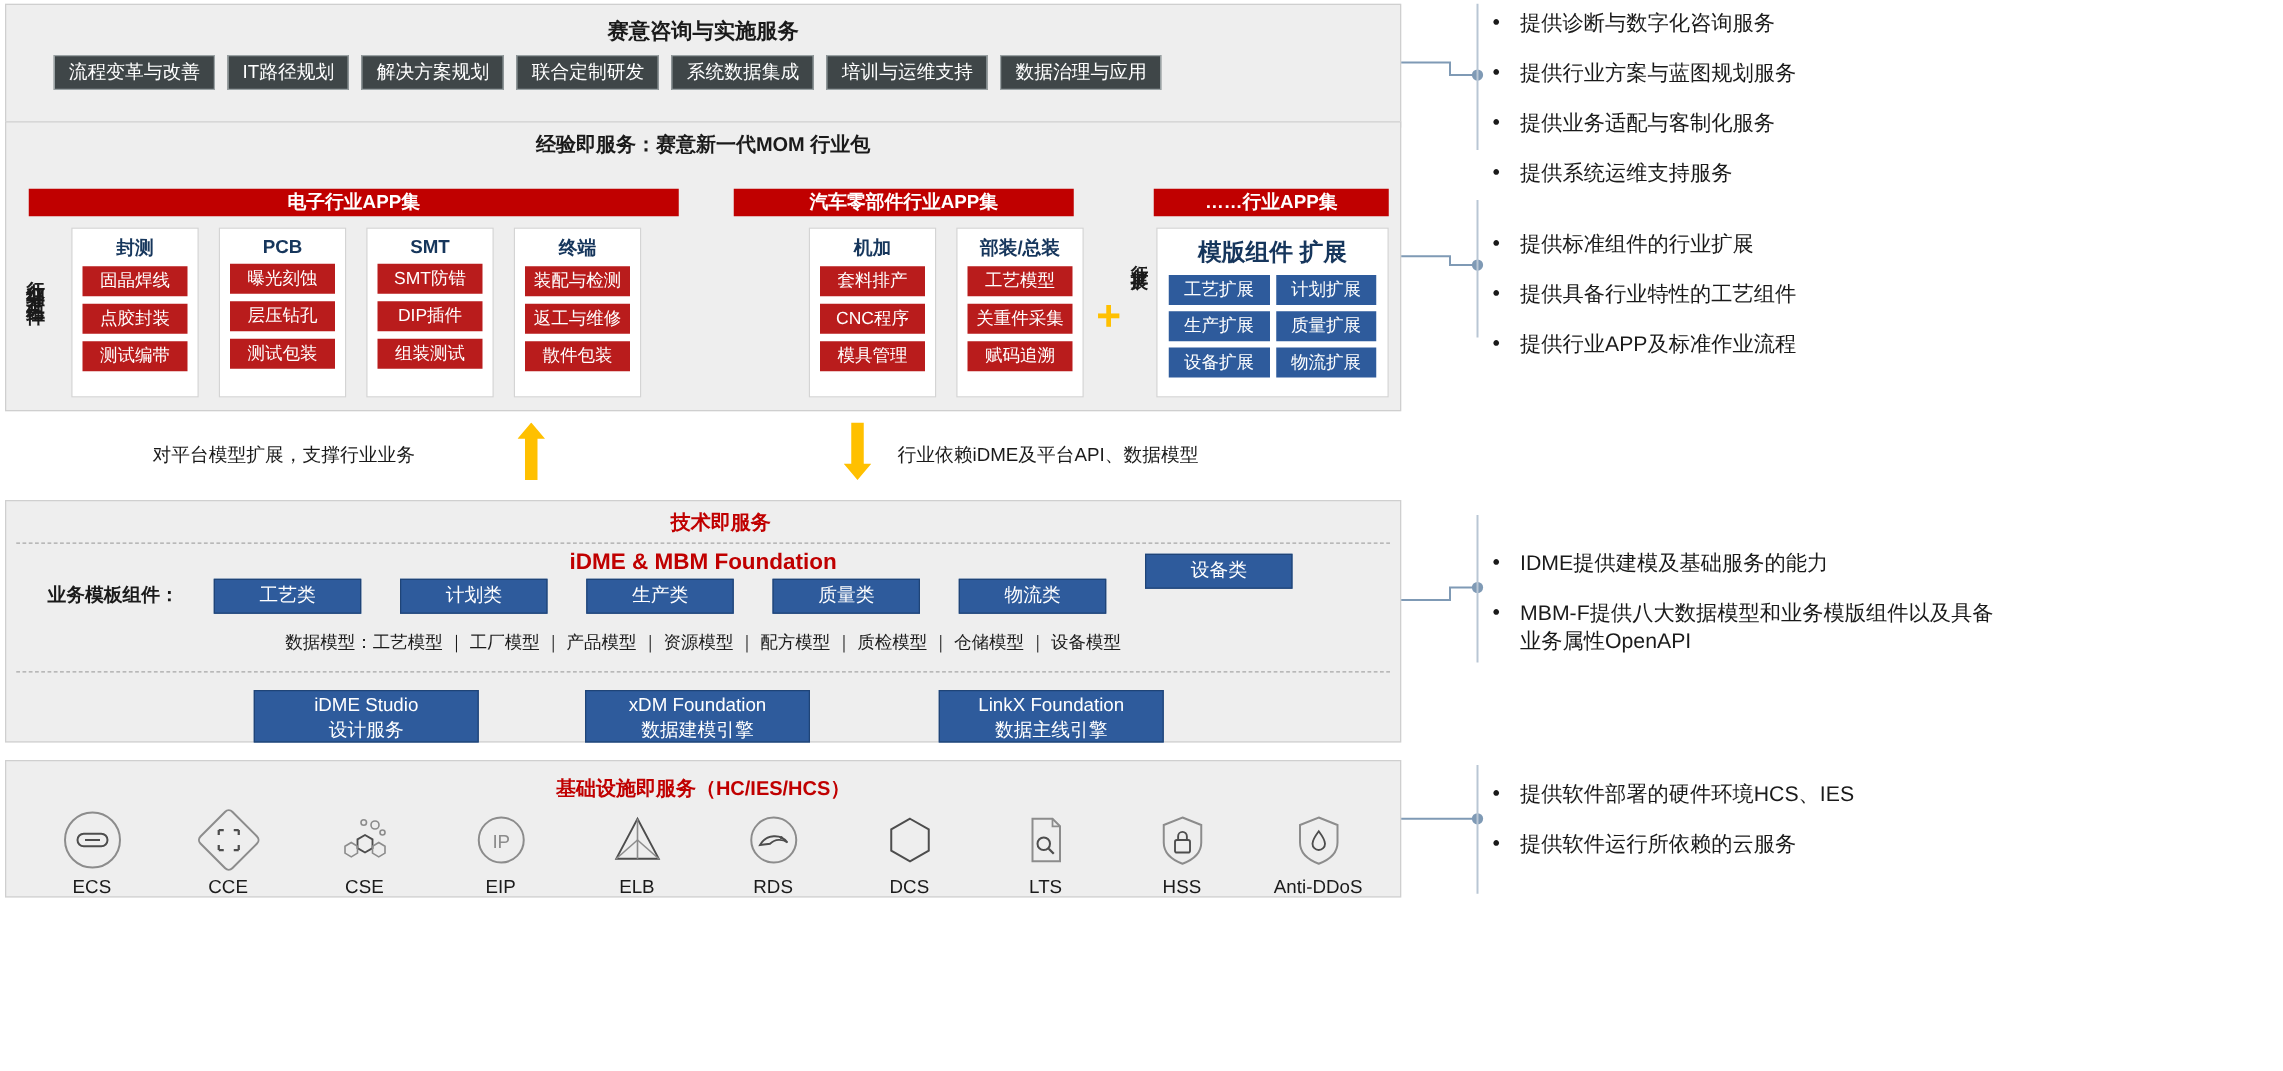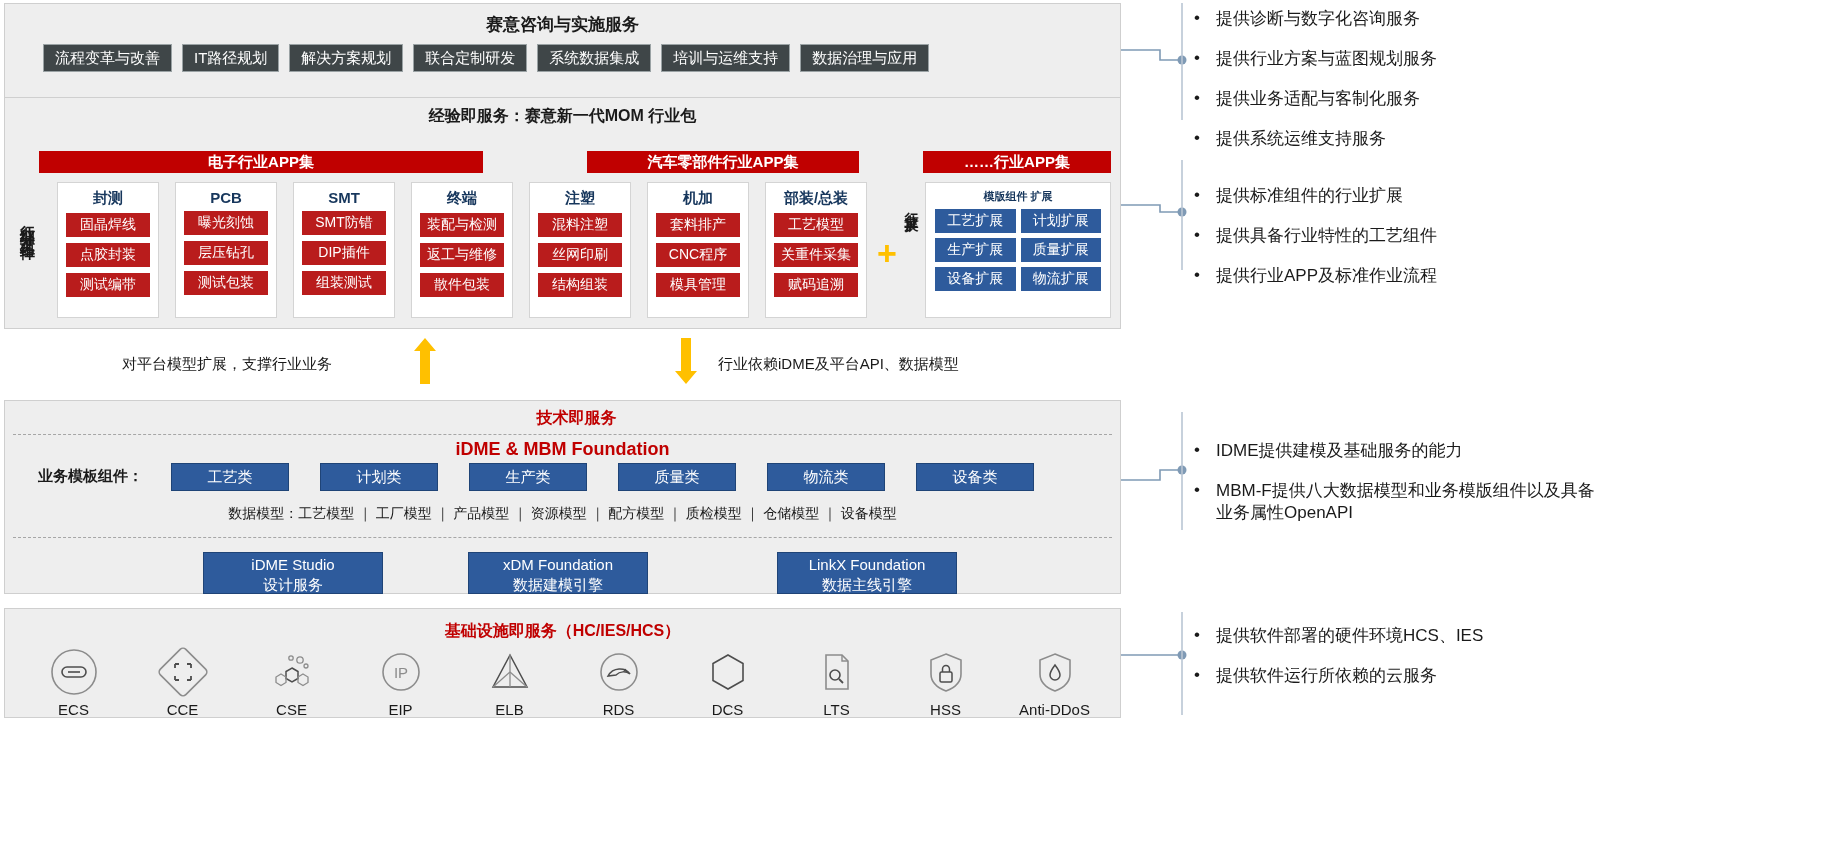"电子行业APP集" div.app-band { left: 34px -> 18px; width: 444px -> 520px }
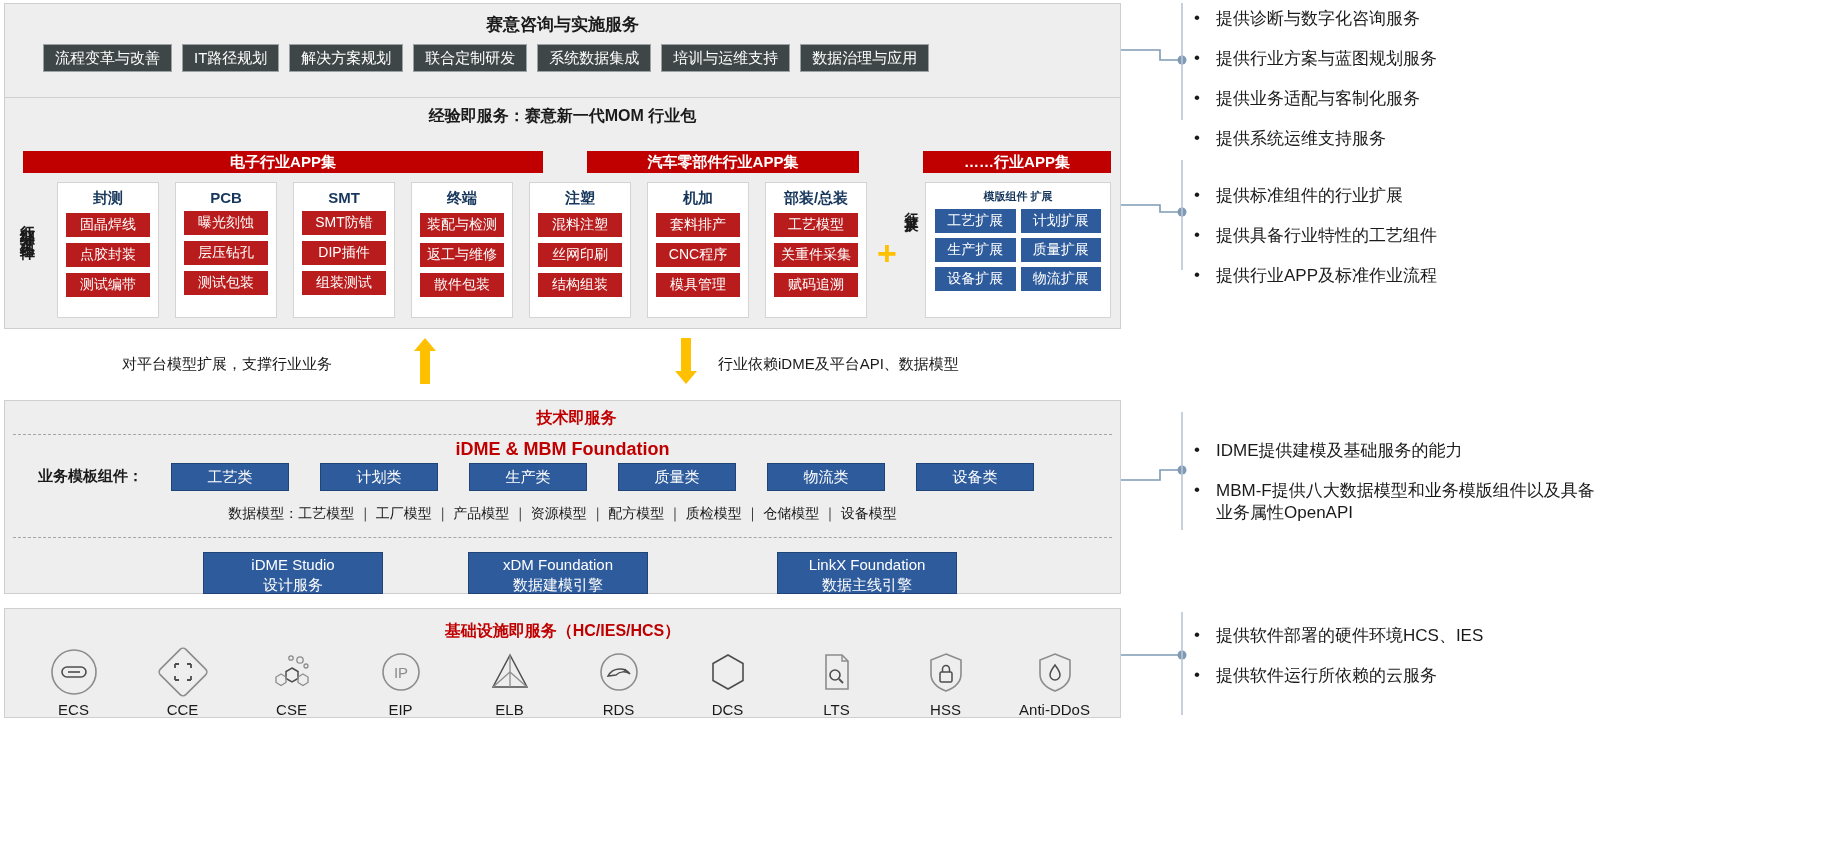"注塑" div.proc-col { html: <div> <div>注塑</div> <div>混料注塑</div> <div>丝网印刷</div> <div>结构组装</div> </div> -> none }
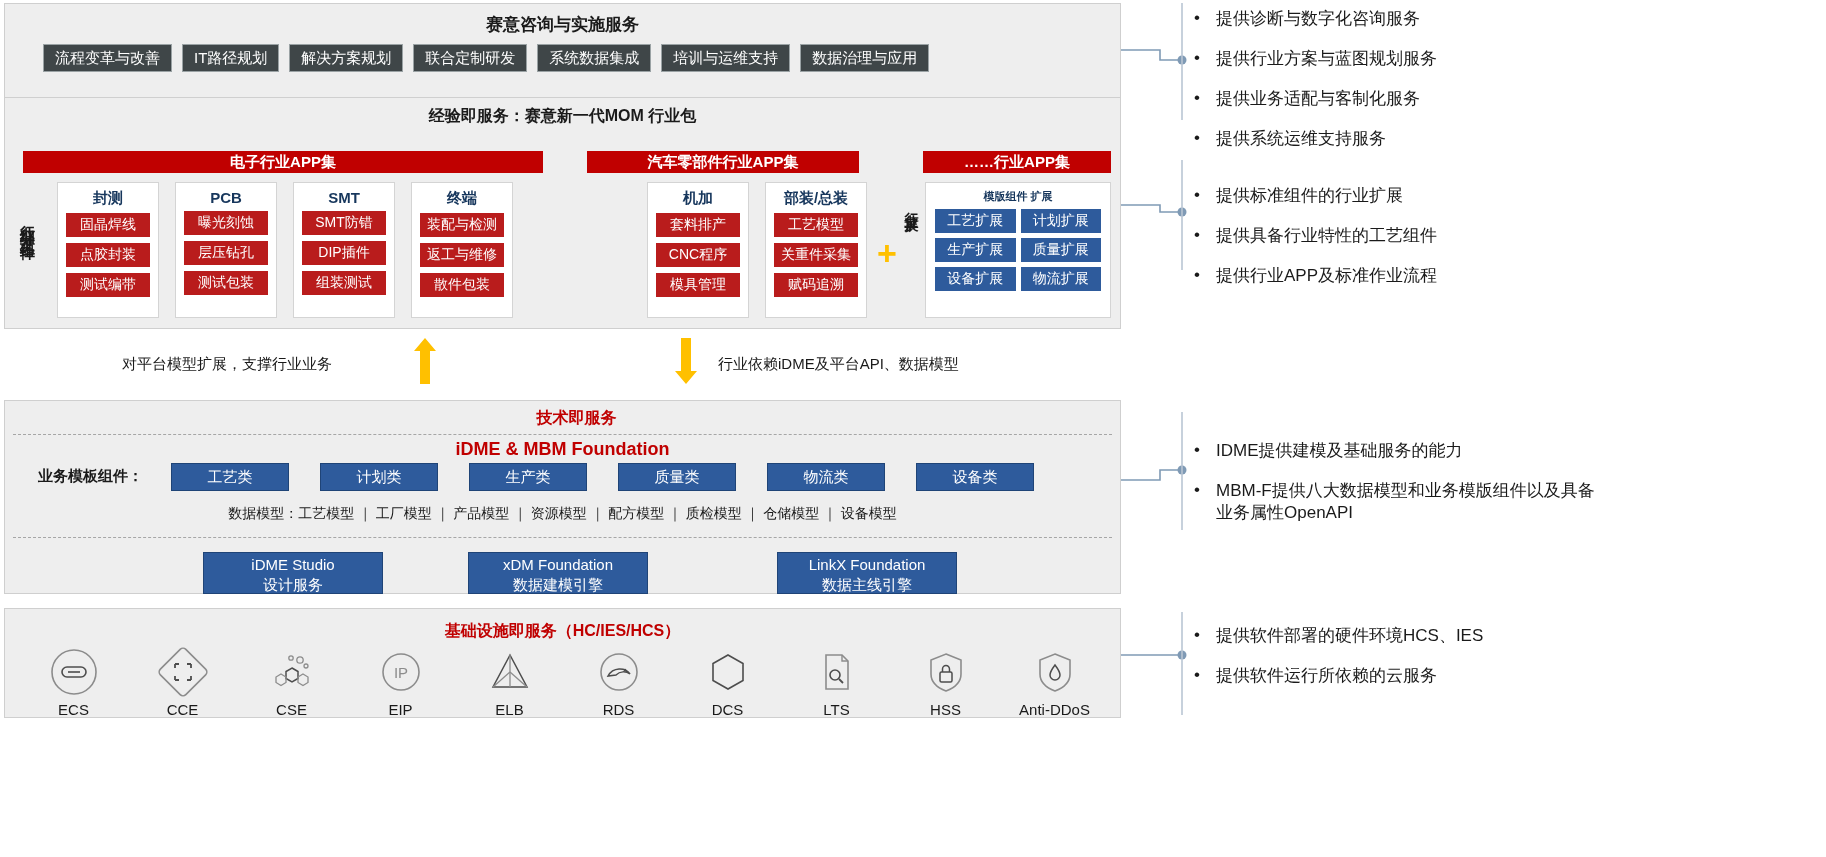"模版组件 扩展" #tpl-box .proc-head { font-size: 11px -> 19px }
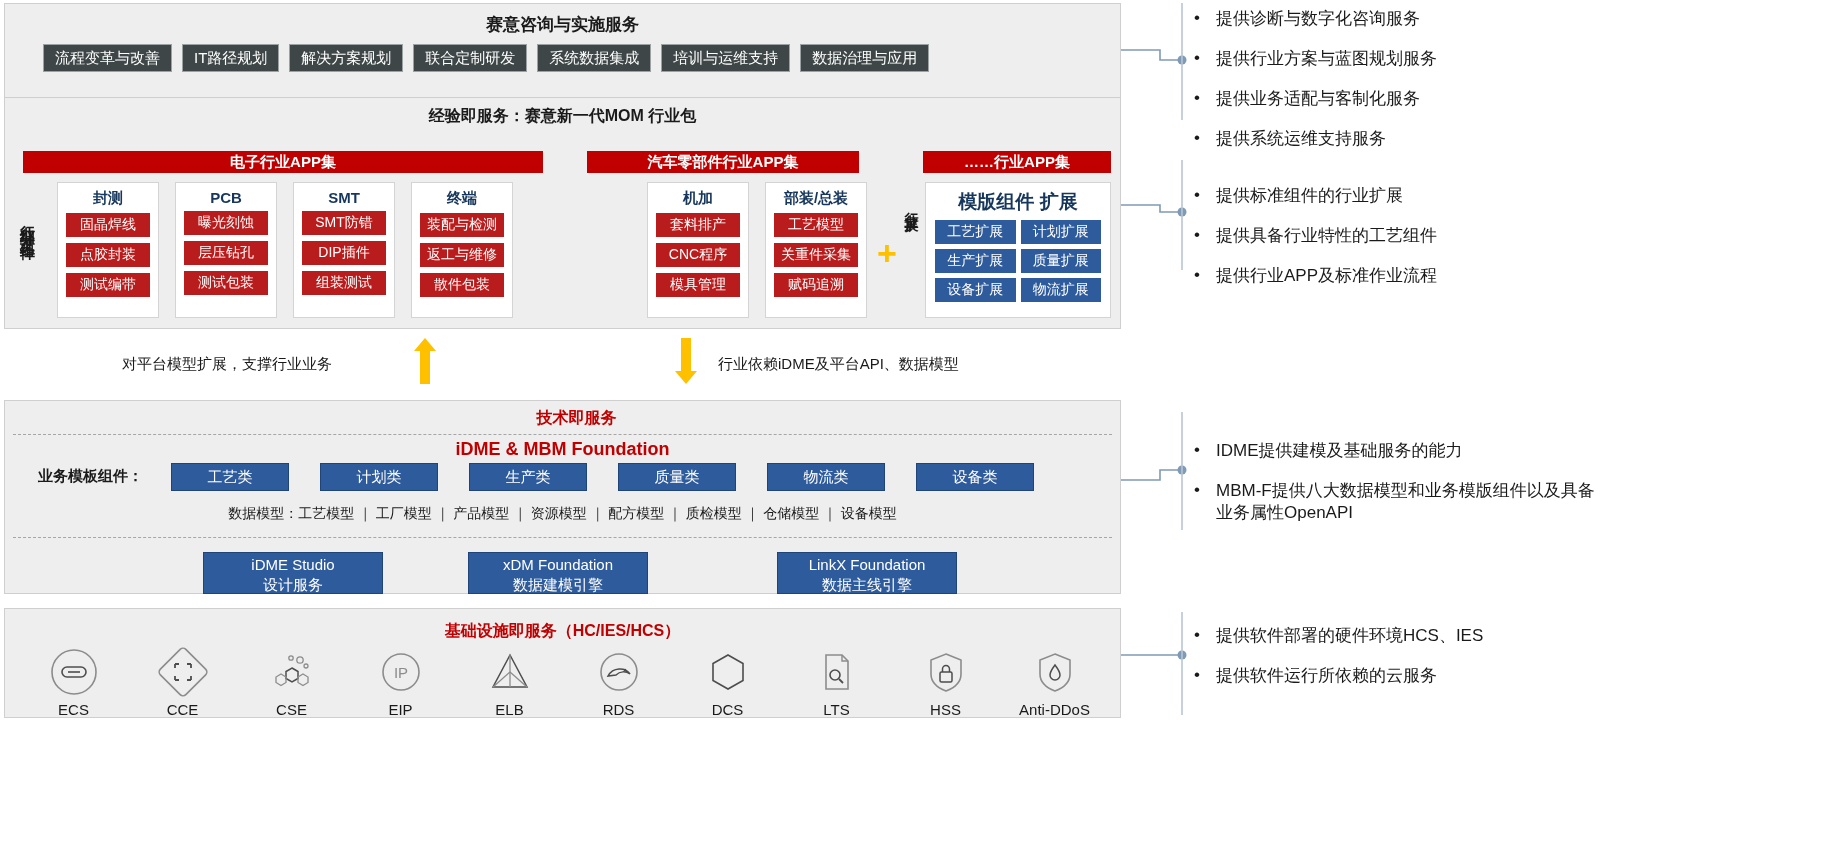"设备类" div.pill-blue { top: 463px -> 443px }
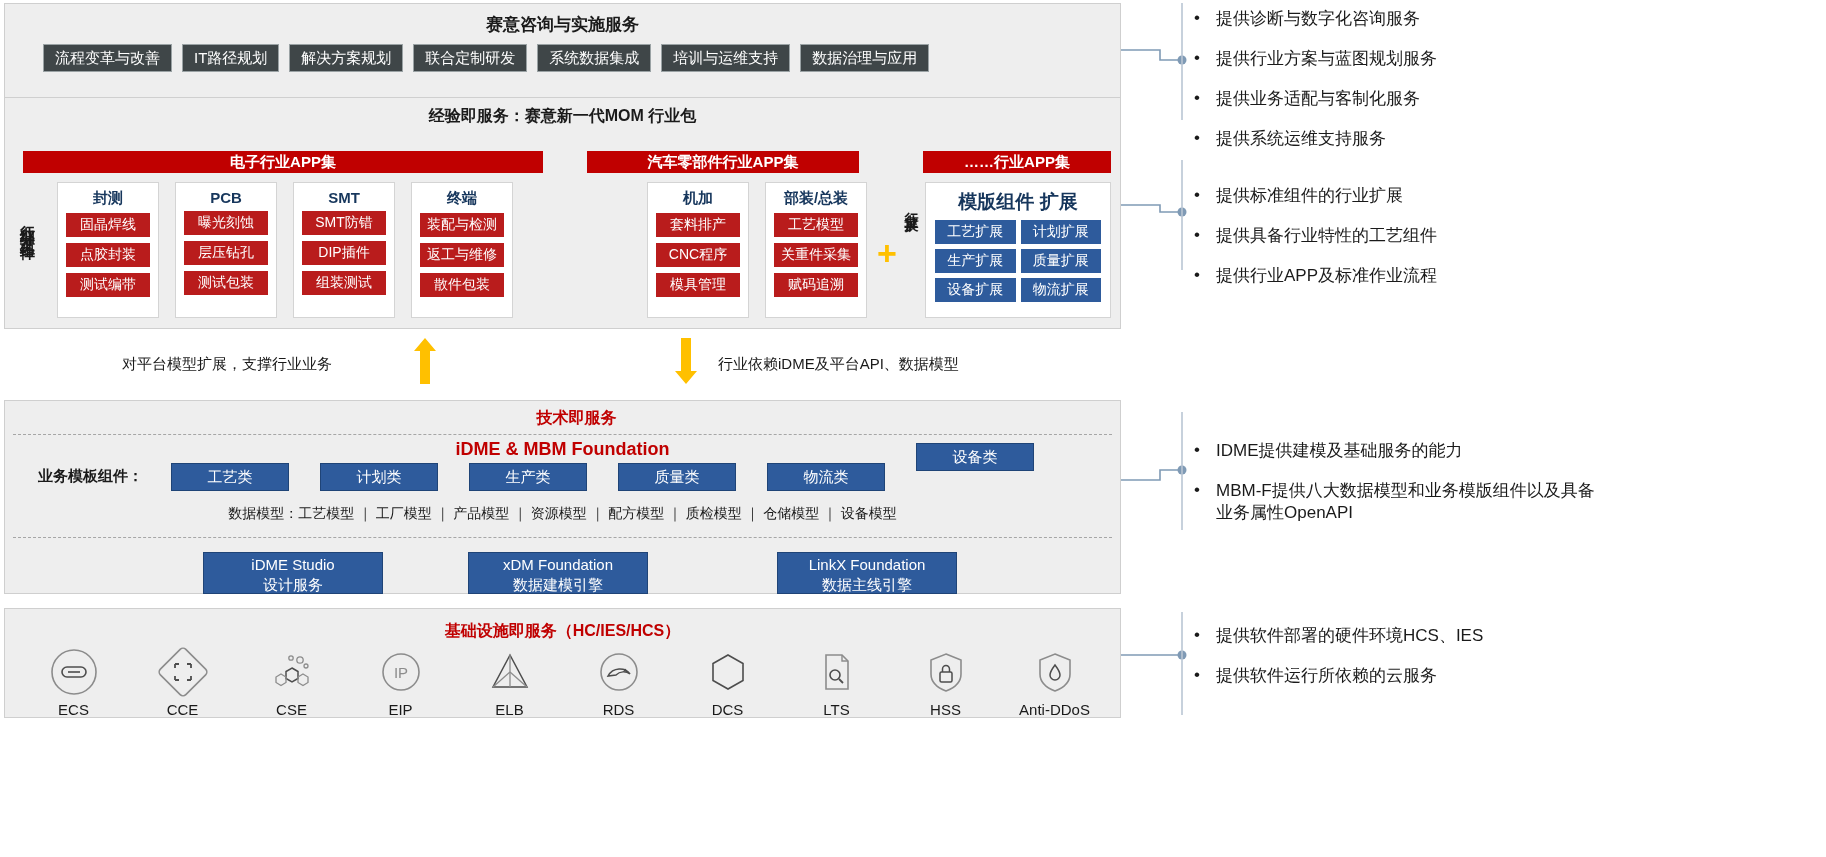"LinkX Foundation" div.found-box { left: 777px -> 751px }
